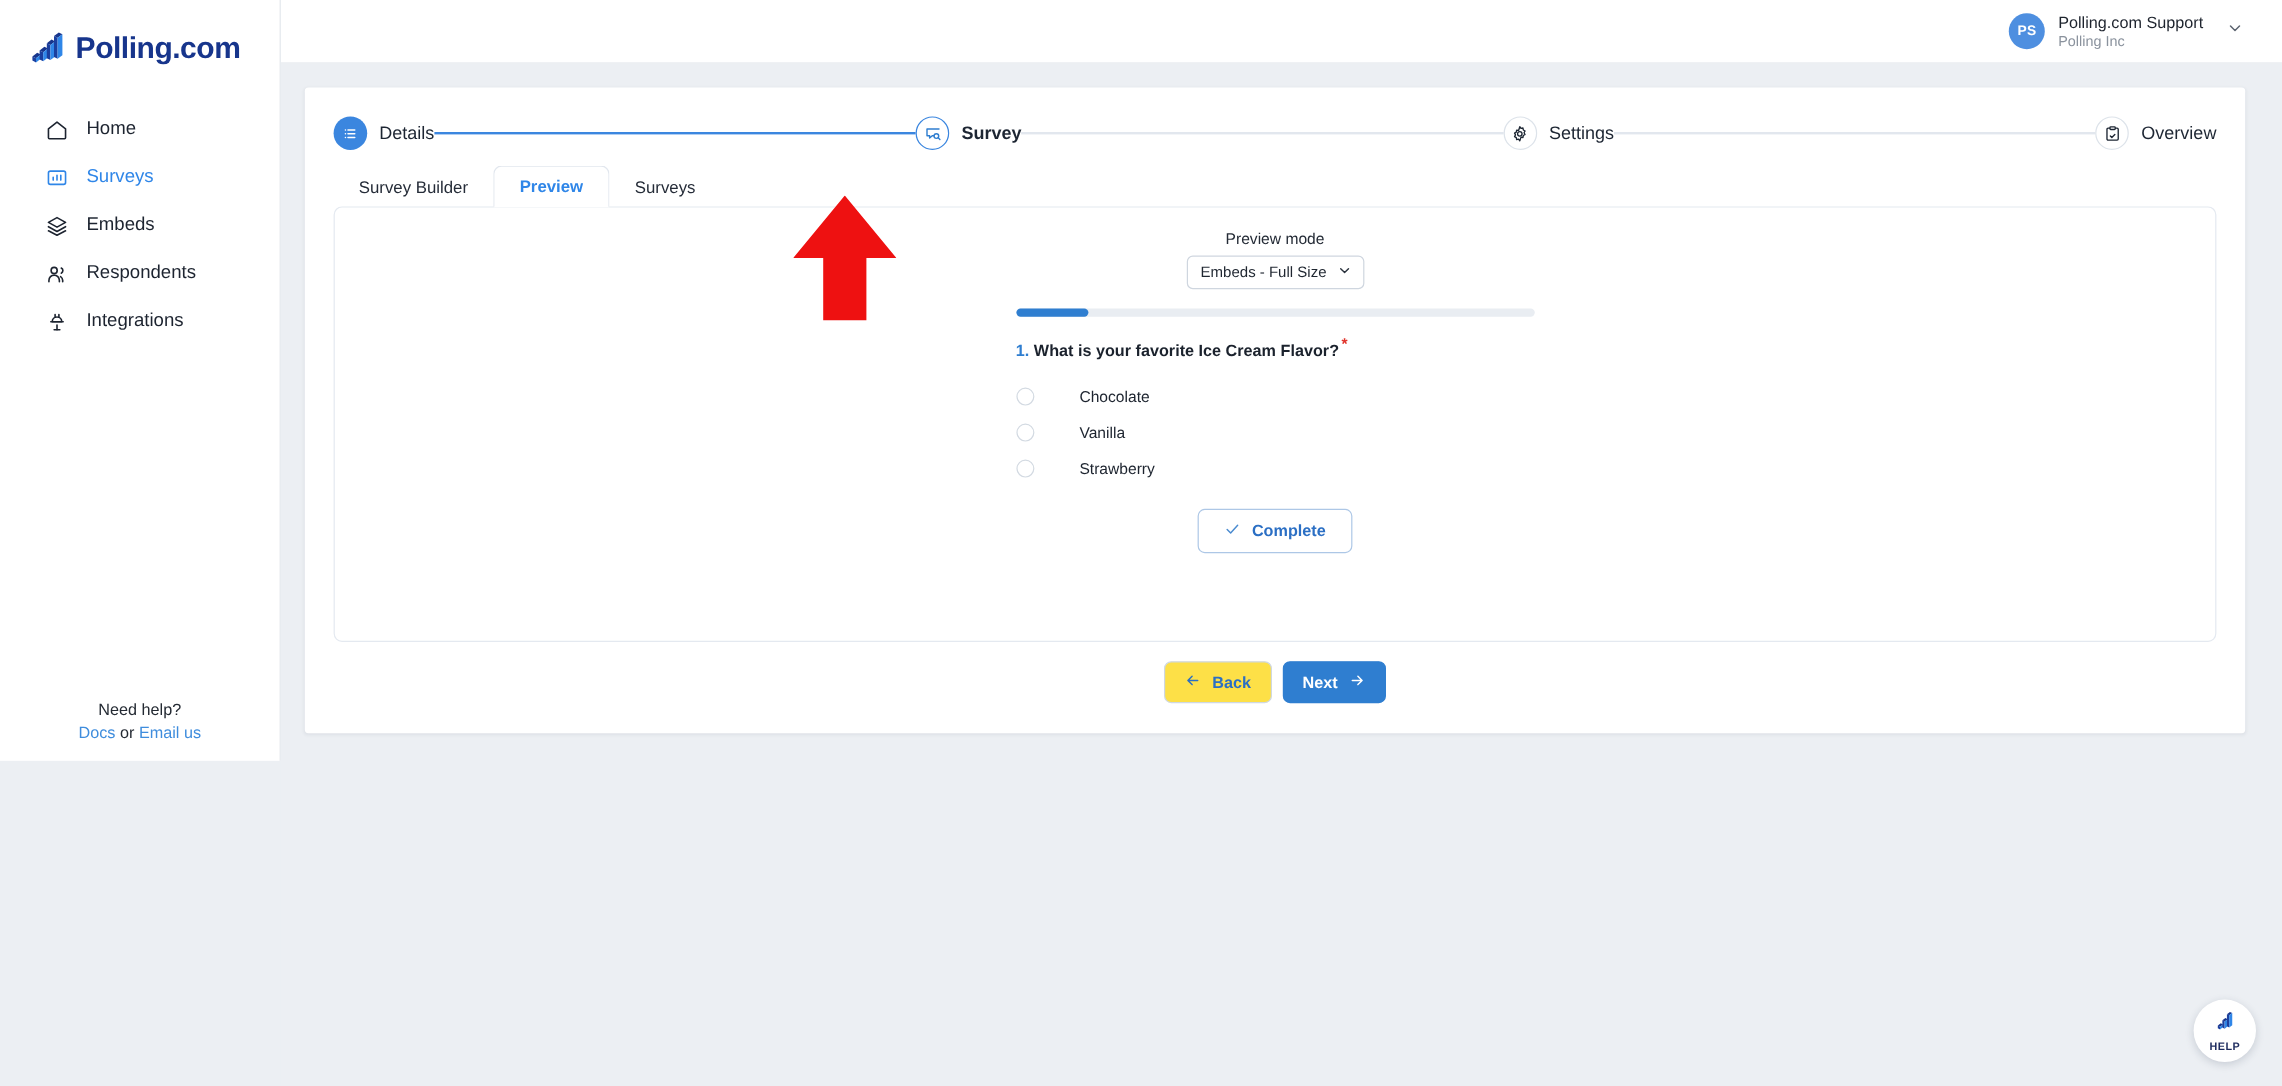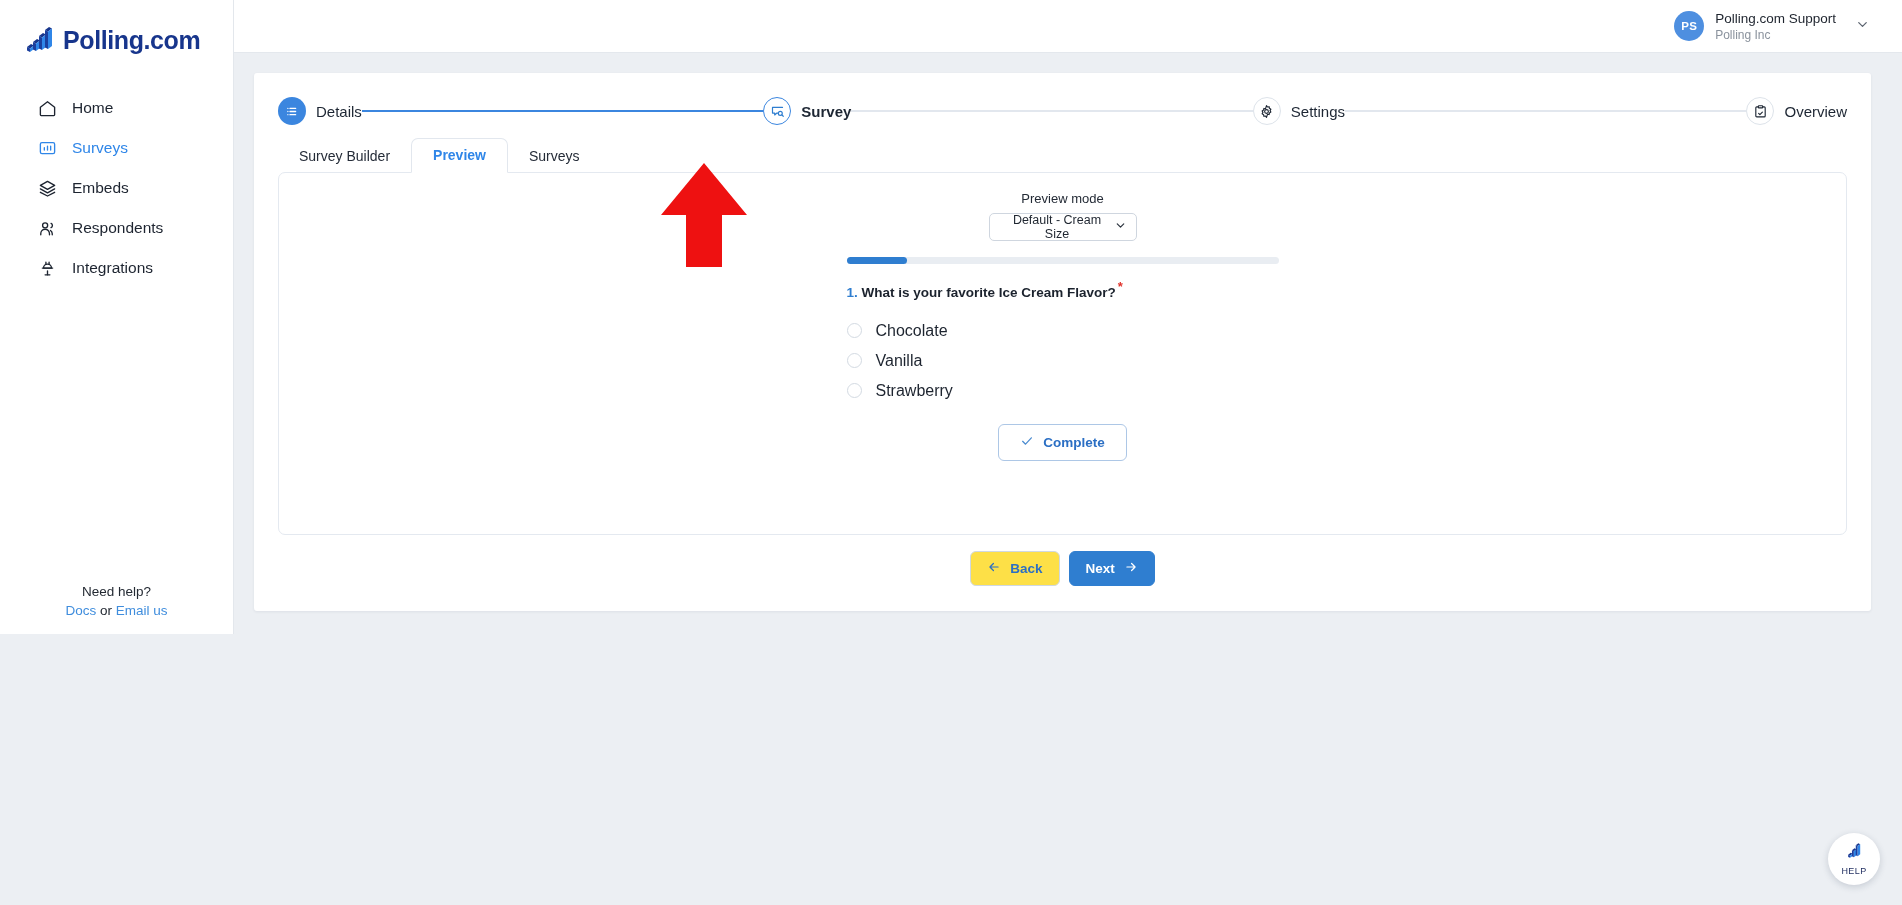"Default - Cream Size" span { text: Default - Cream -> Embeds - Full }
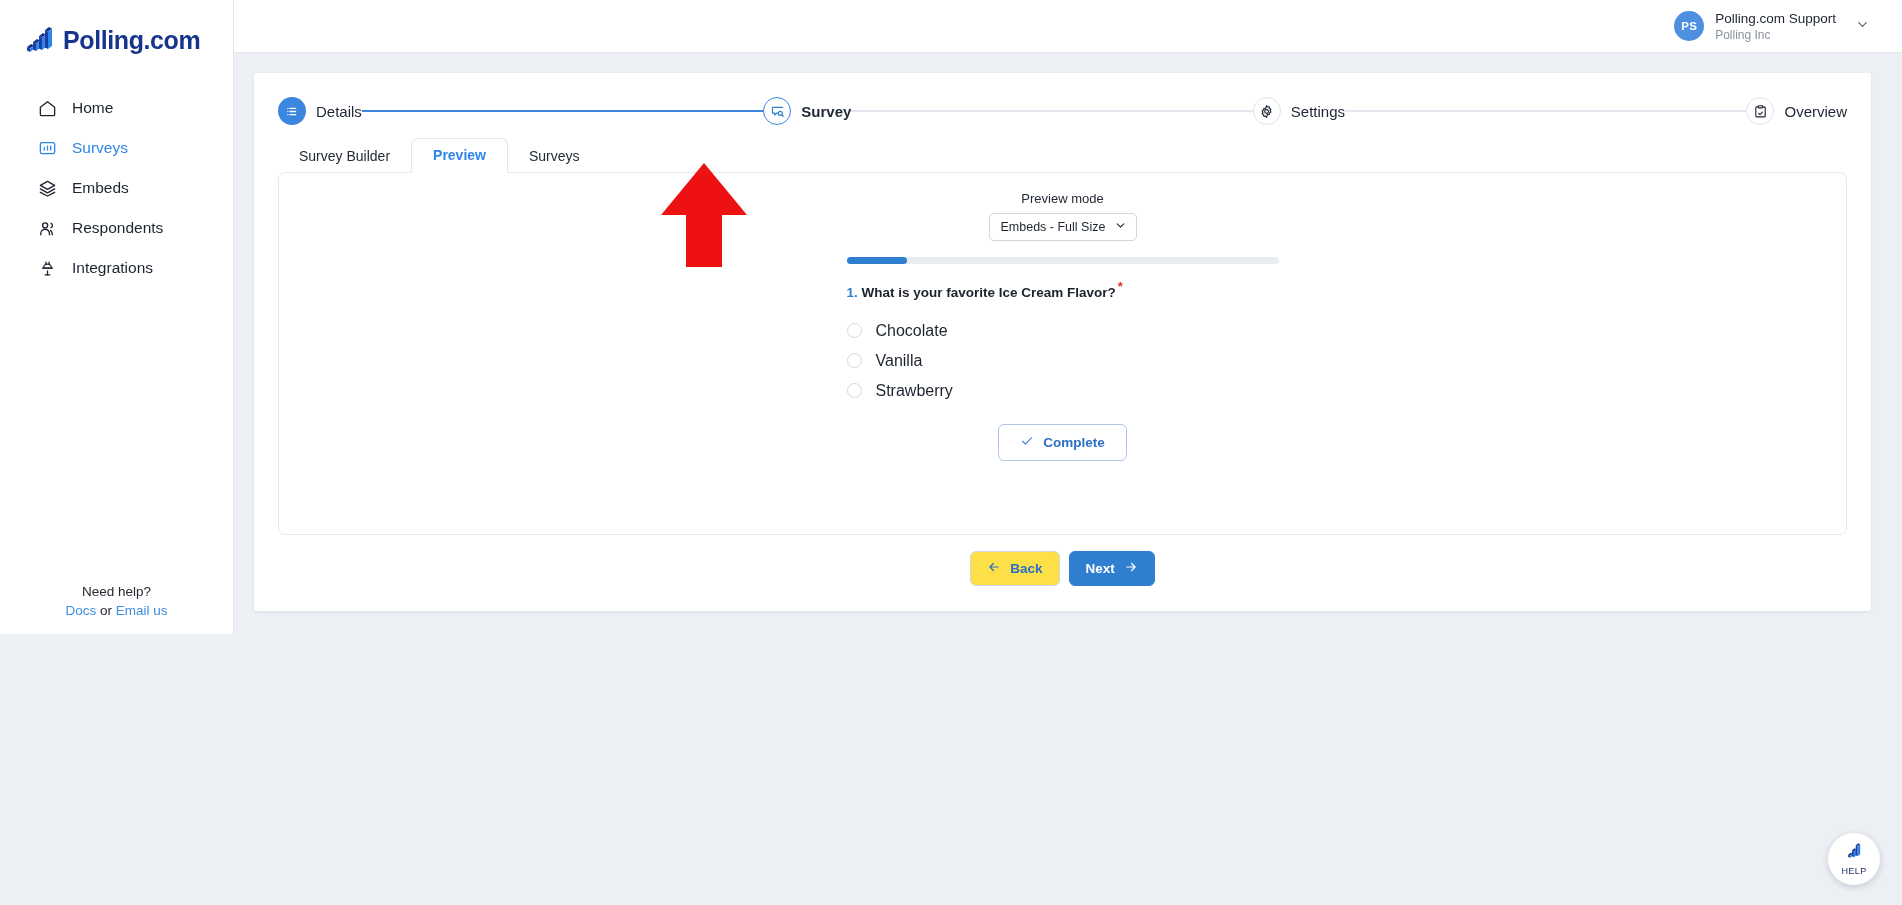"Chocolate" .opt-label { font-size: 16px -> 13px; margin-left: none -> 24px }
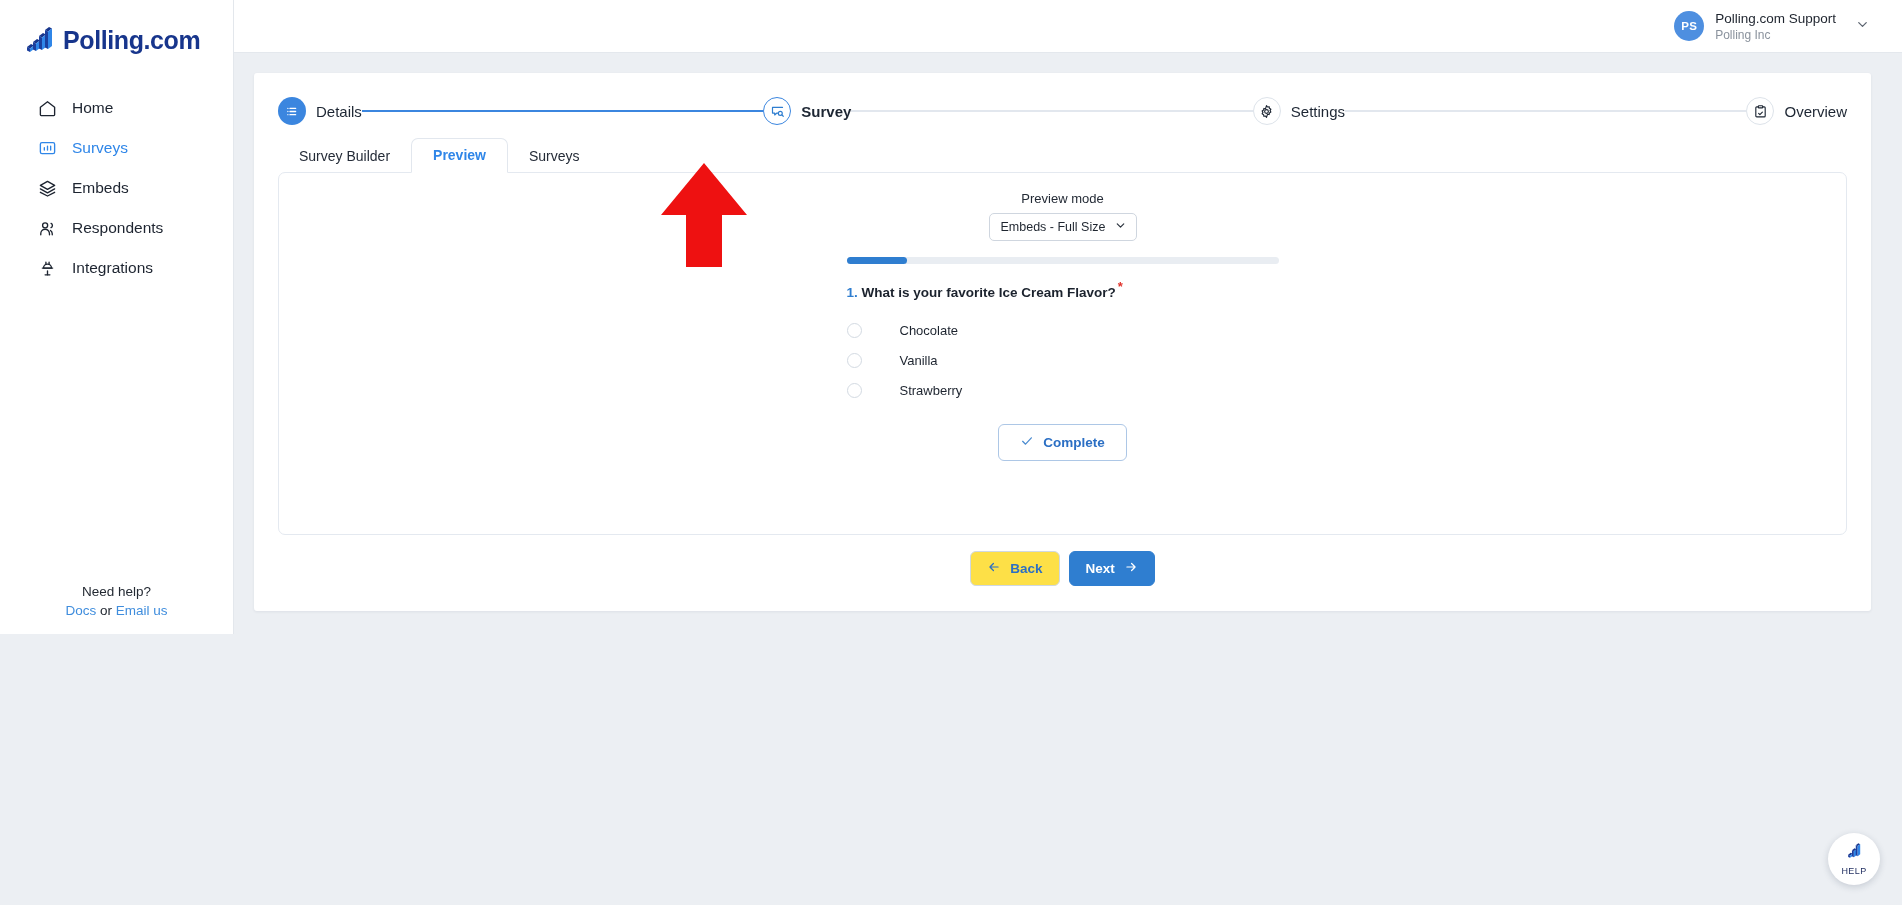"HELP" .help-fab-txt { font-weight: normal -> bold }
